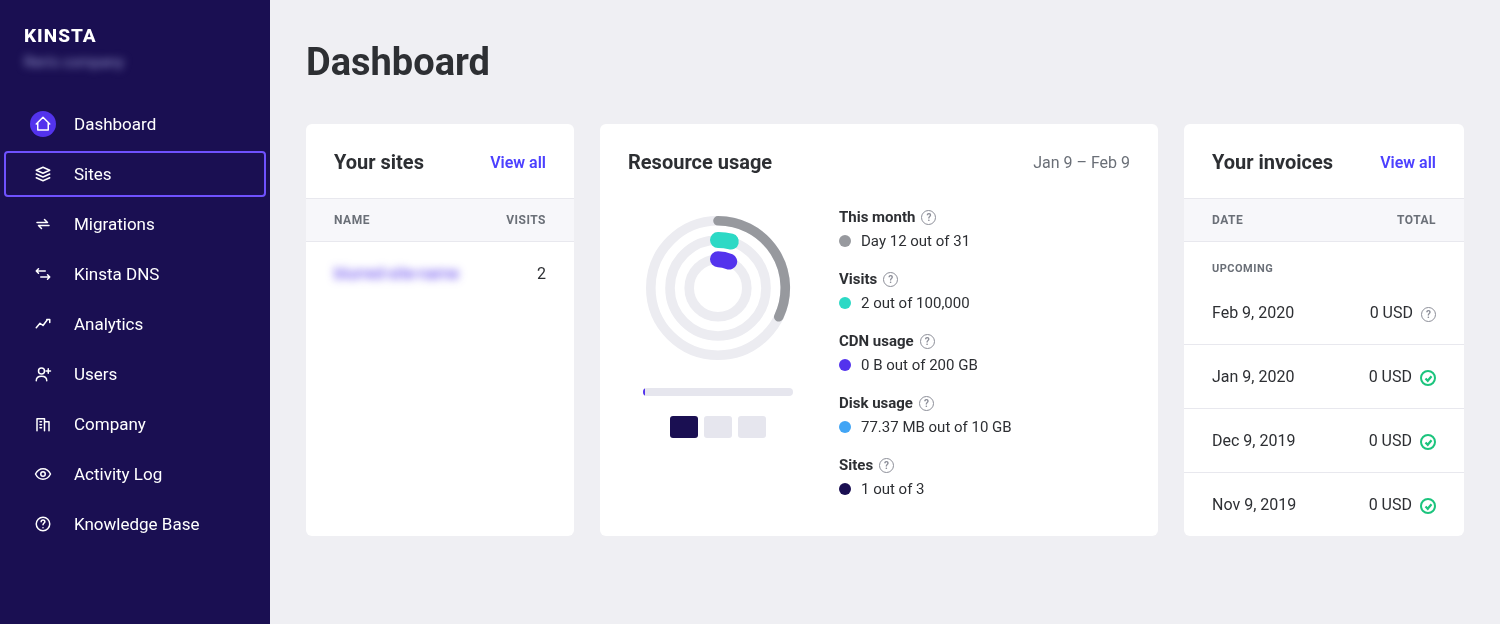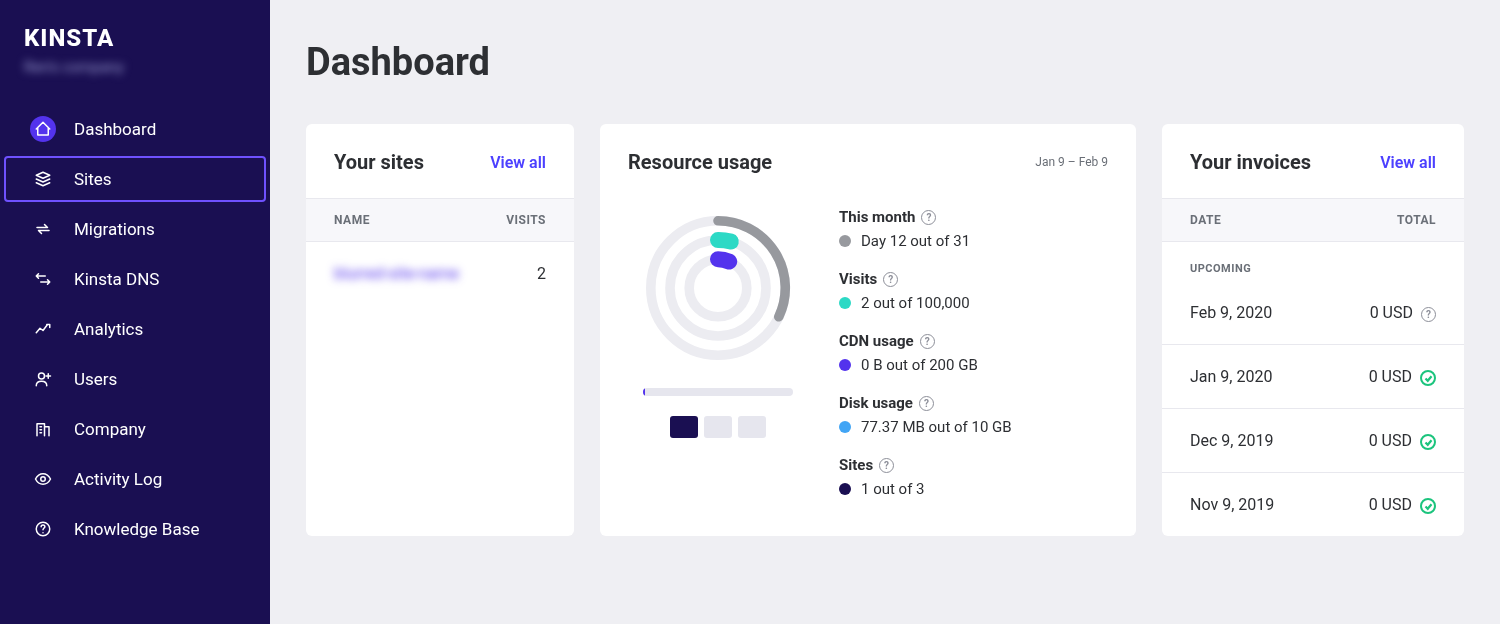"KINSTA" .logo { font-size: 24px -> 19px }
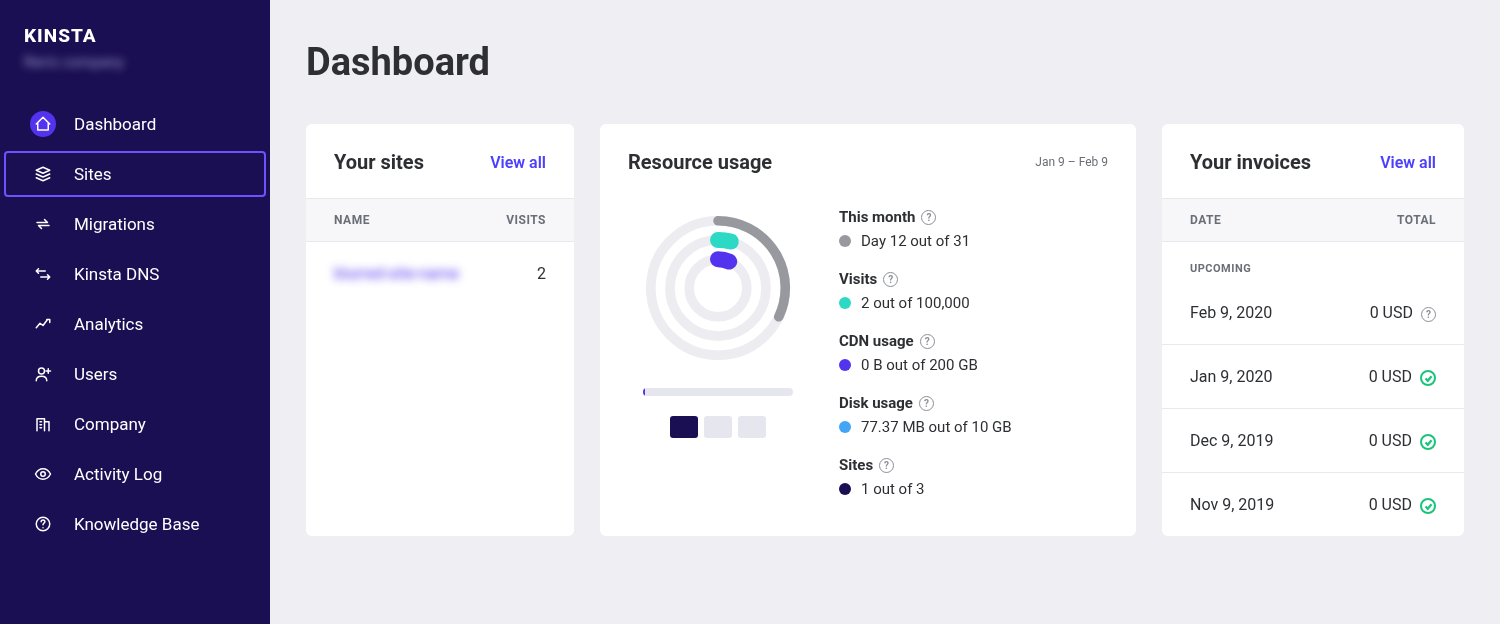"Jan 9 – Feb 9" .card-sub { font-size: 12px -> 16px }
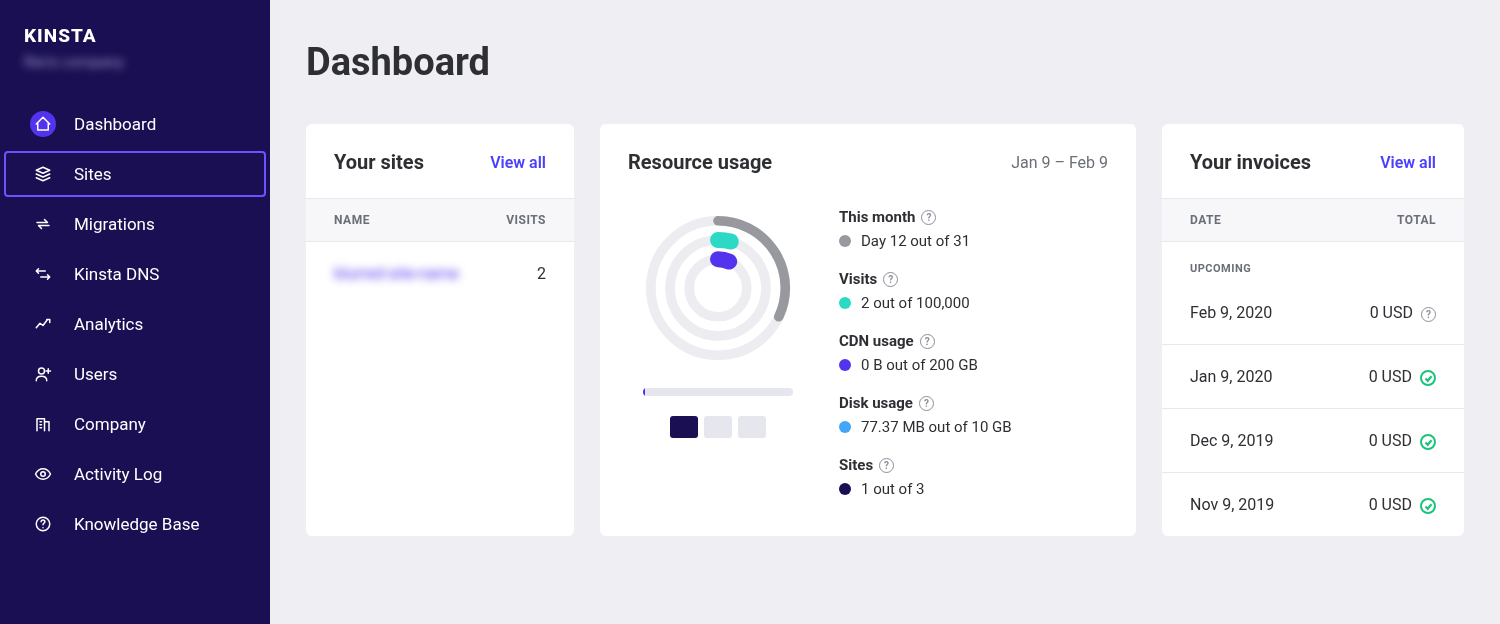"Your invoices" .card.invoices { width: 302px -> 280px }
